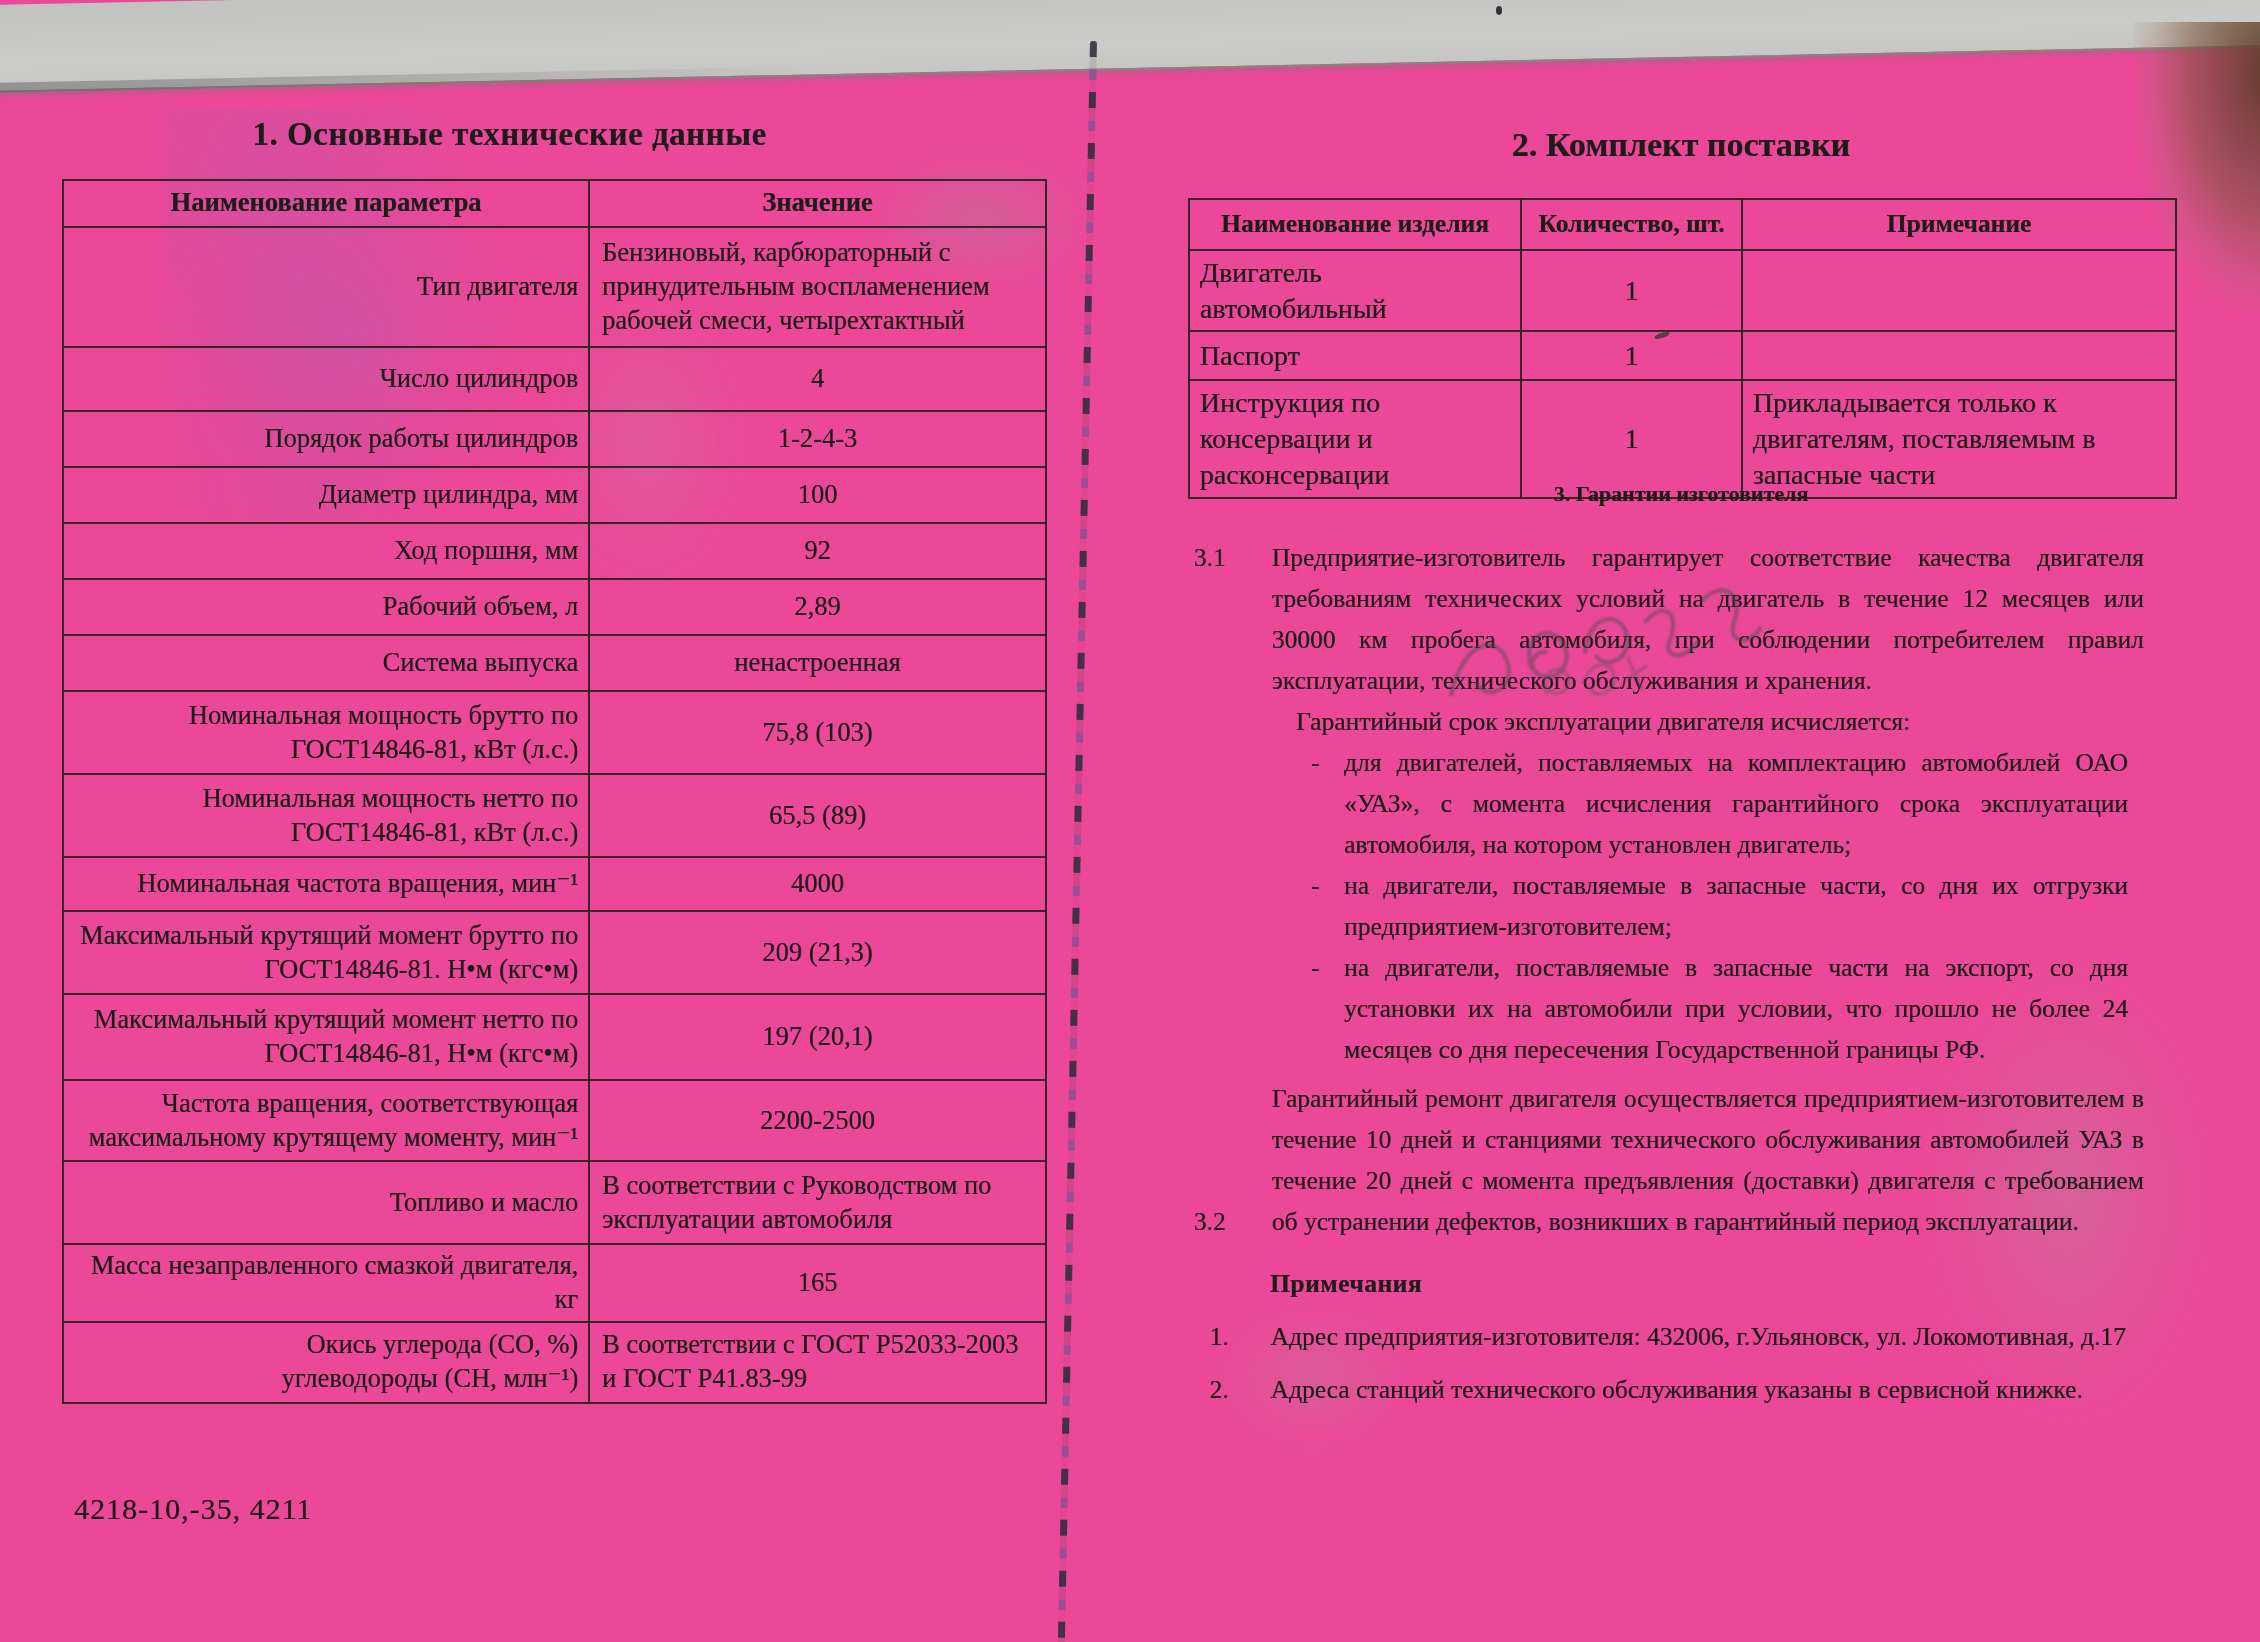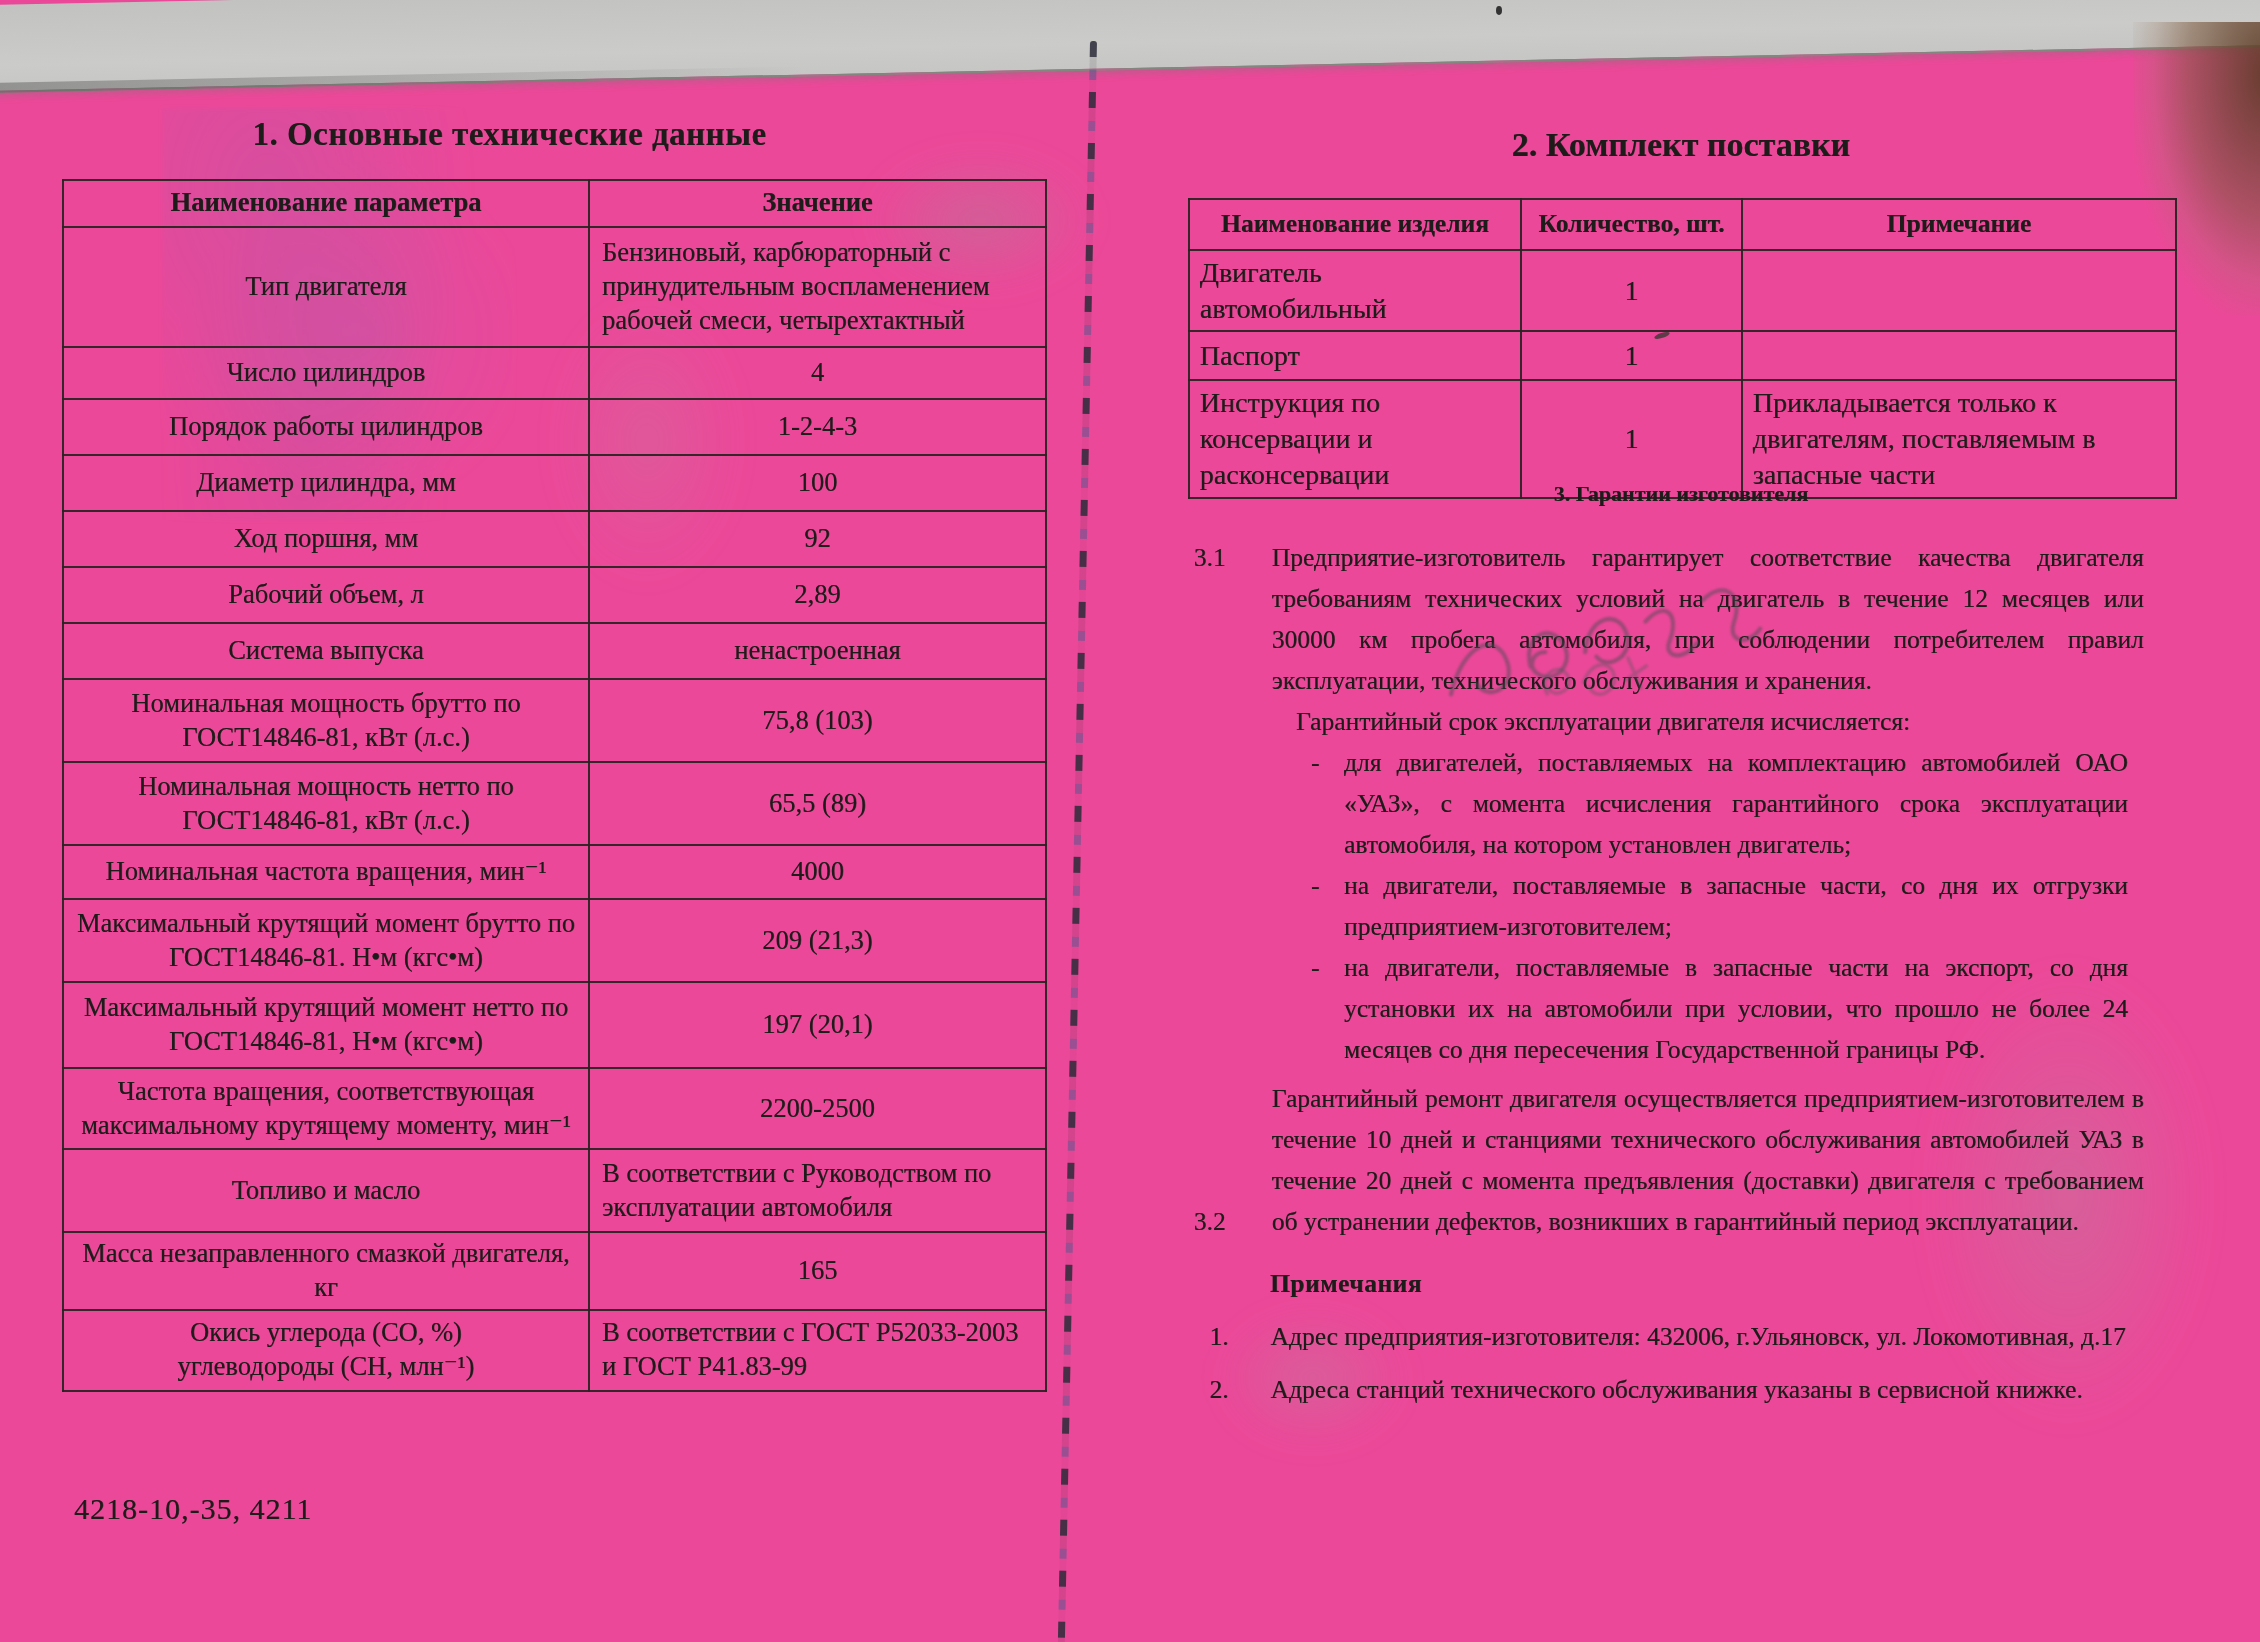"Тип двигателя" td.param { text-align: center -> right }
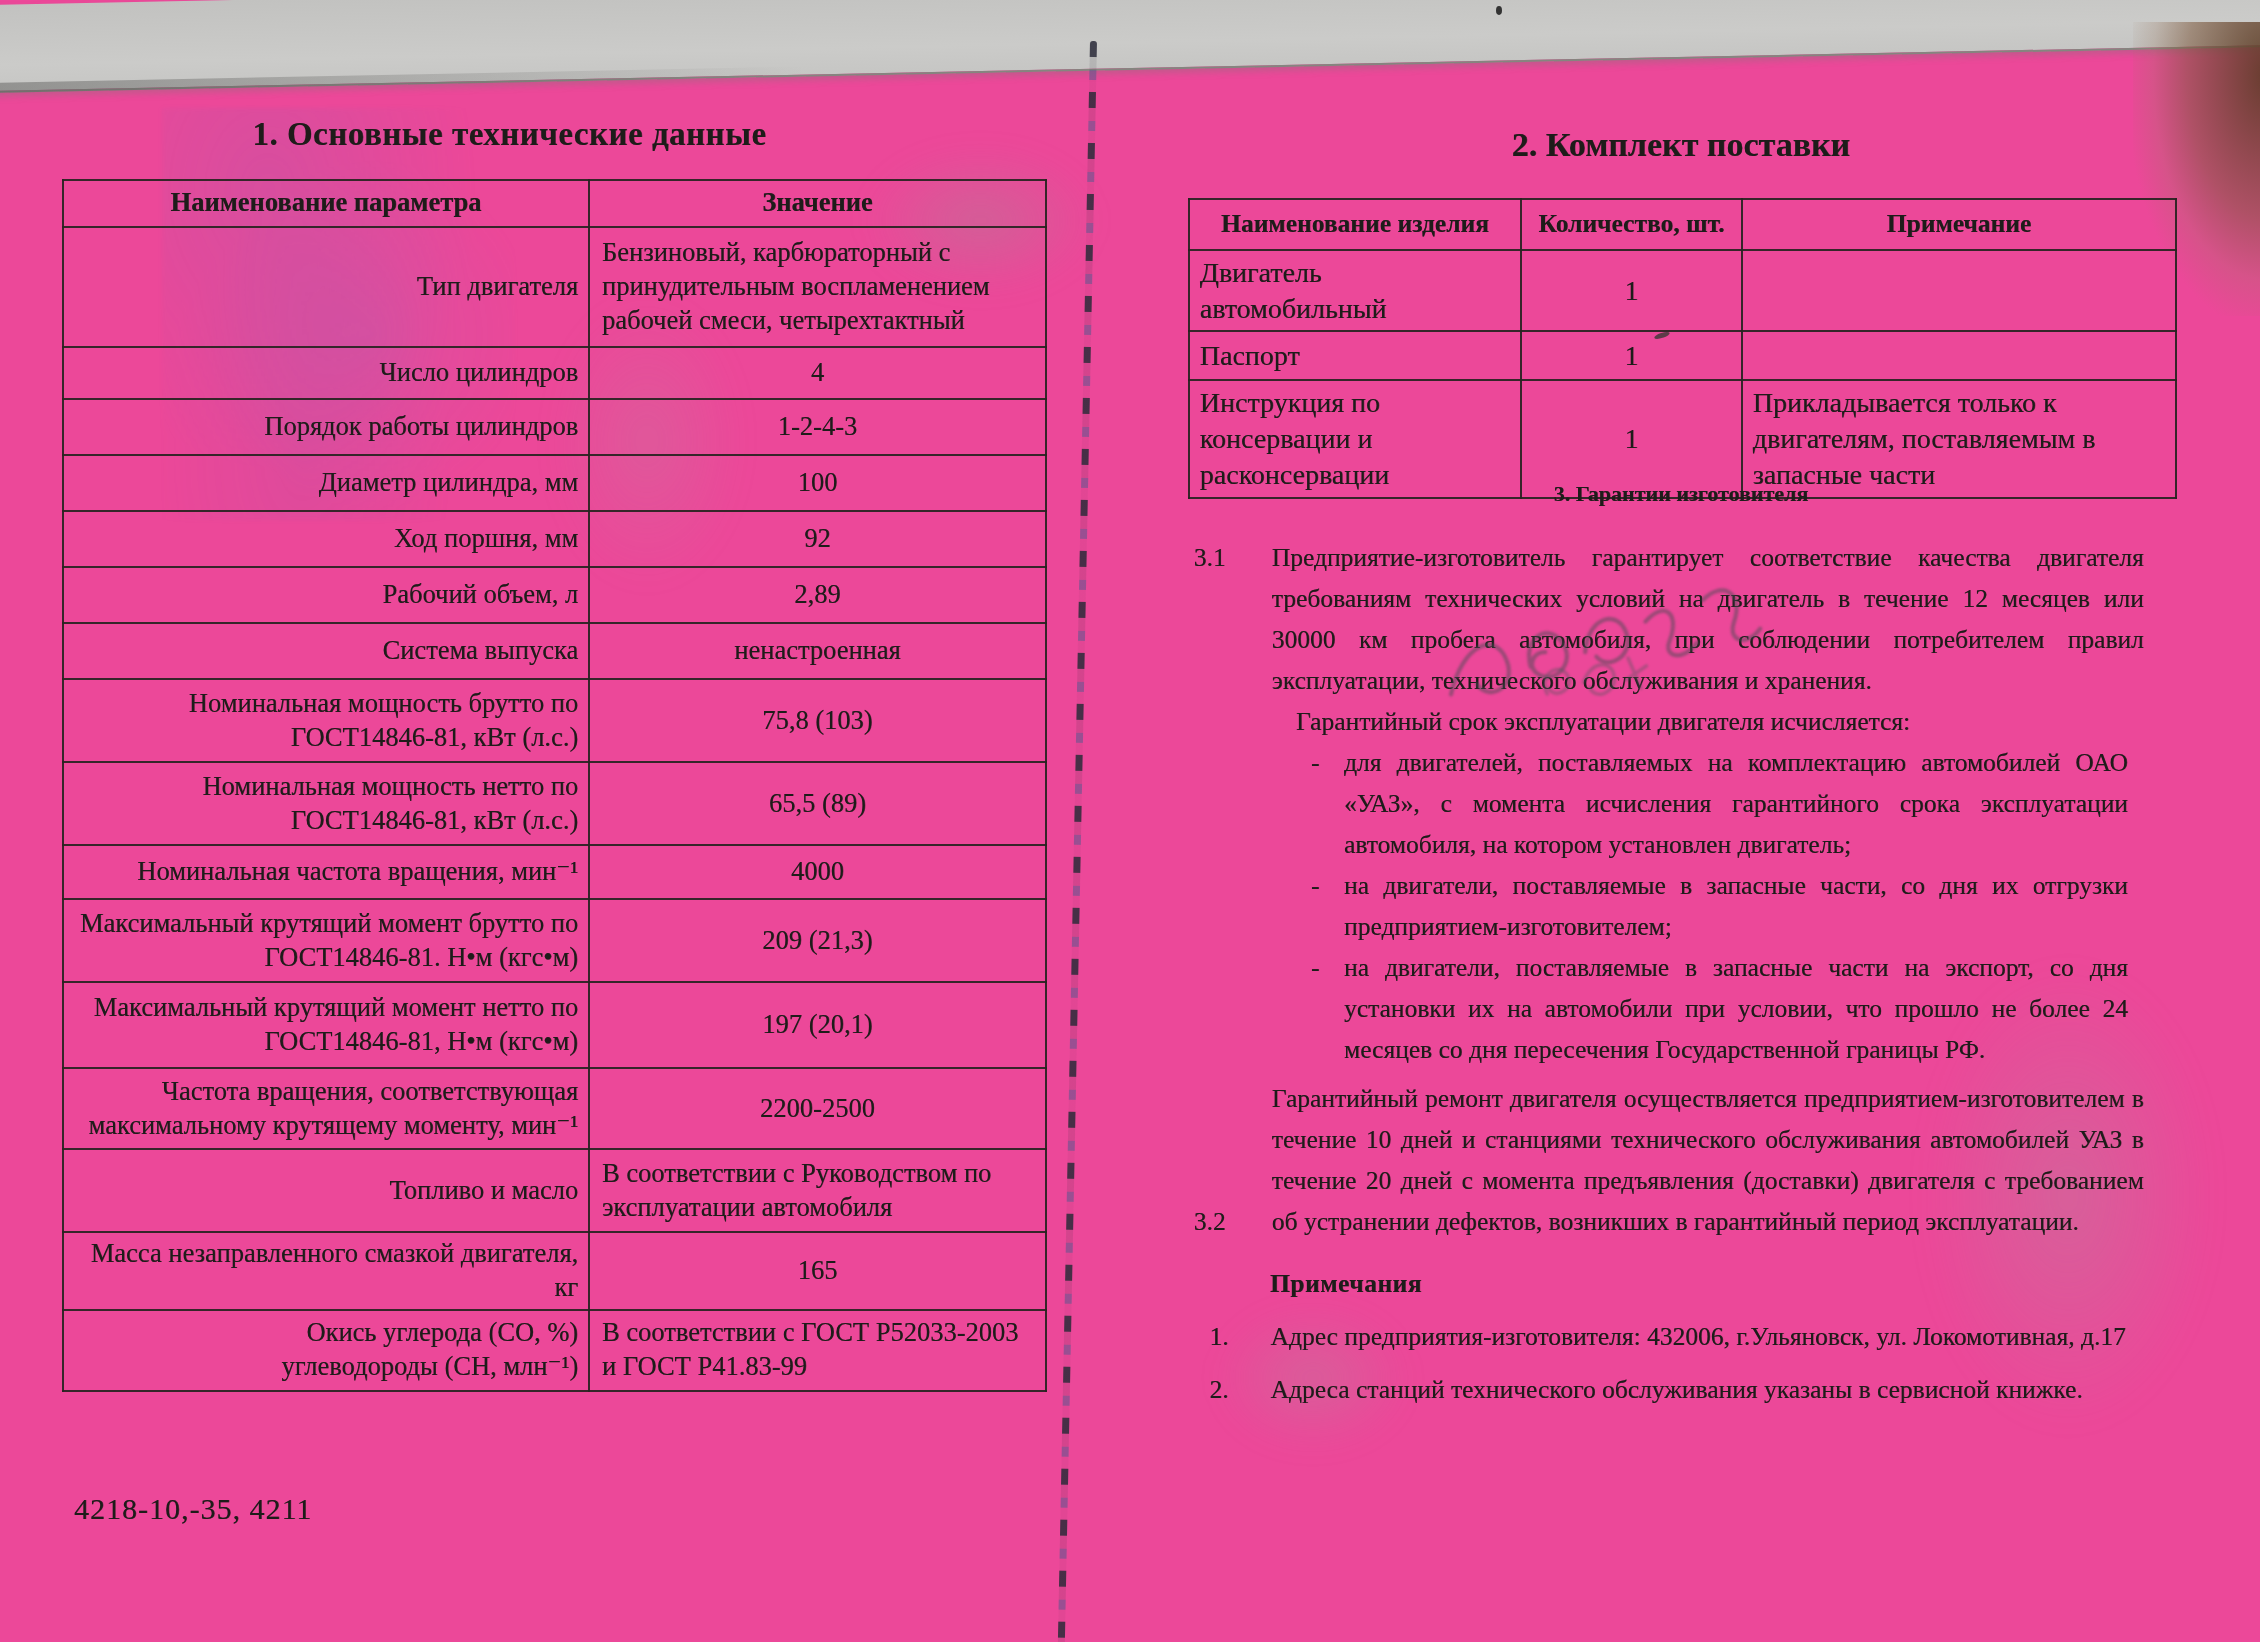"Число цилиндров" tr { height: 52px -> 64px }
